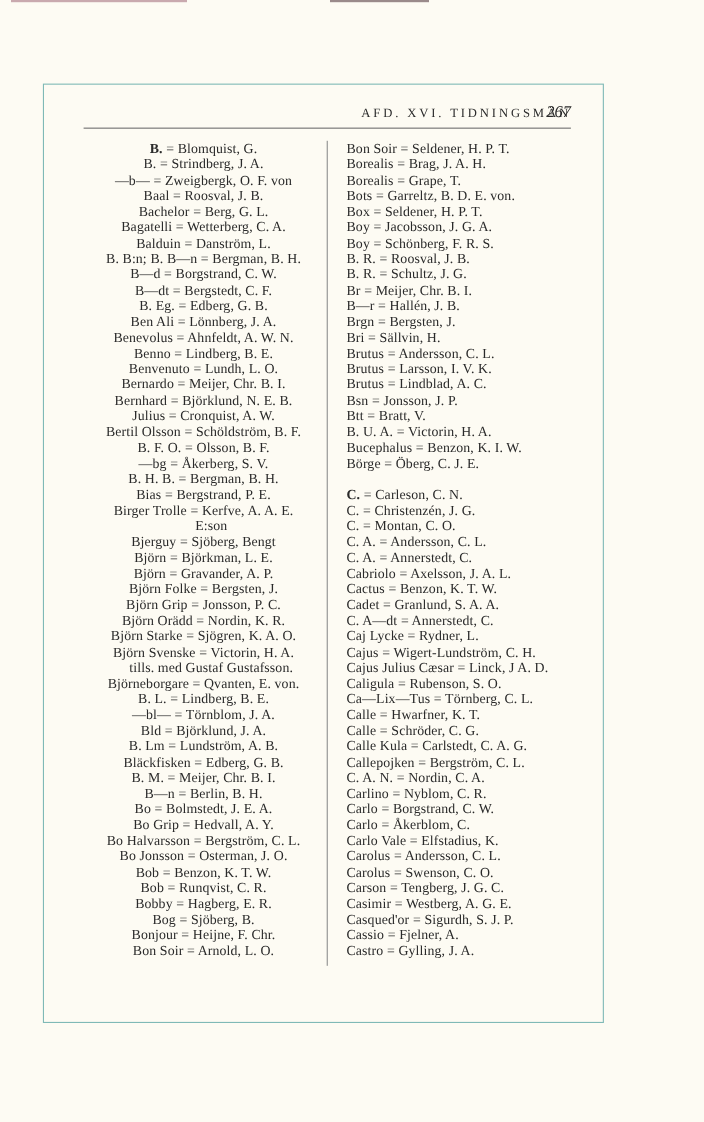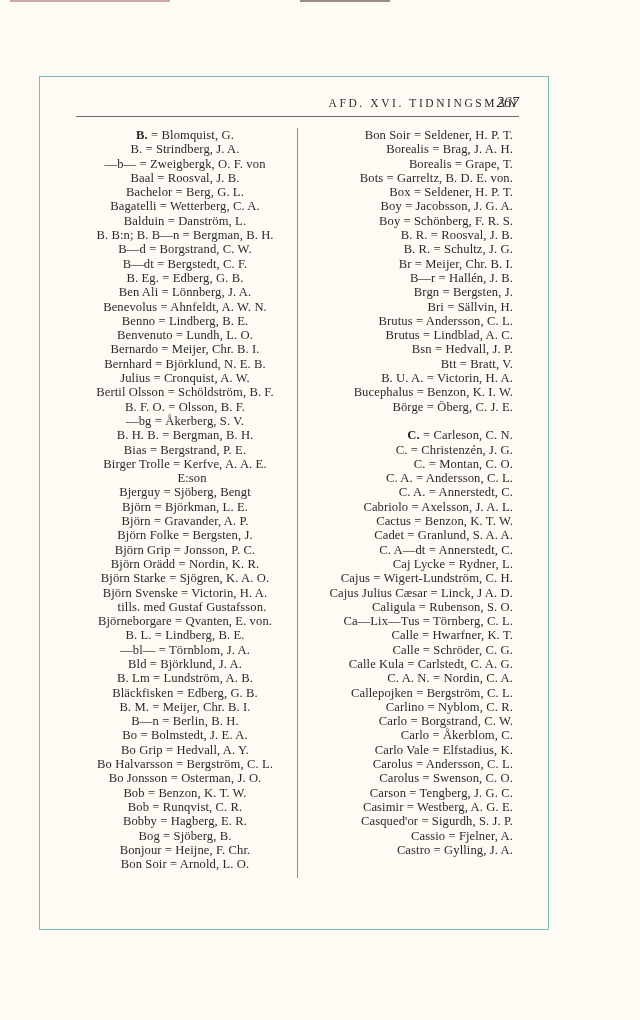"Bon Soir = Seldener, H." .col-right { left: 298px -> 315px; text-align: right -> none }
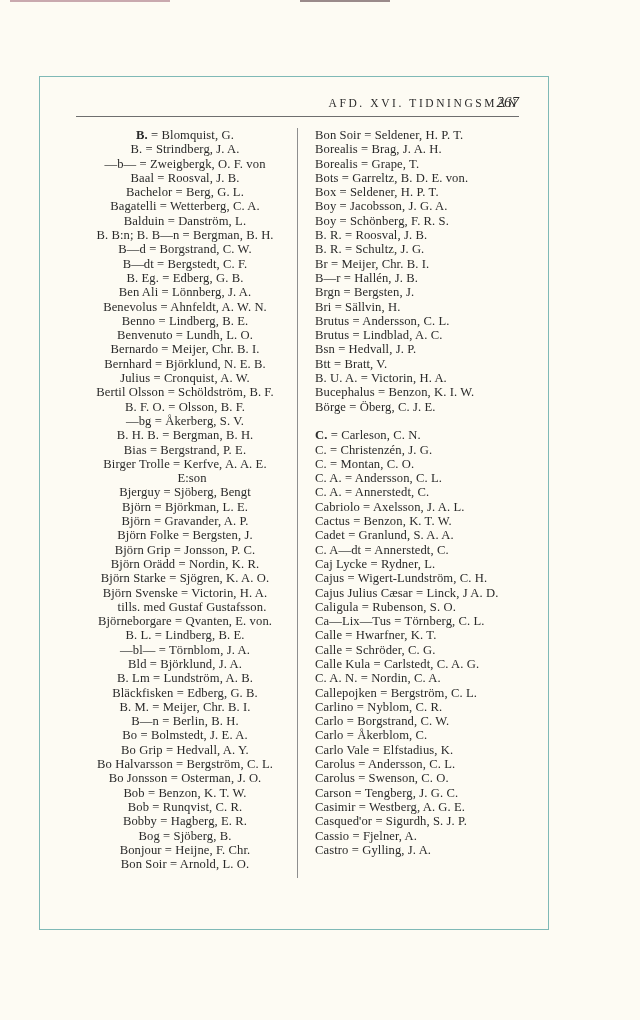"Brutus = Larsson, I. V." div.entry { html: none -> <div><span>Brutus</span><span> = </span><span>Larsson, I. V. K.</span></div> }
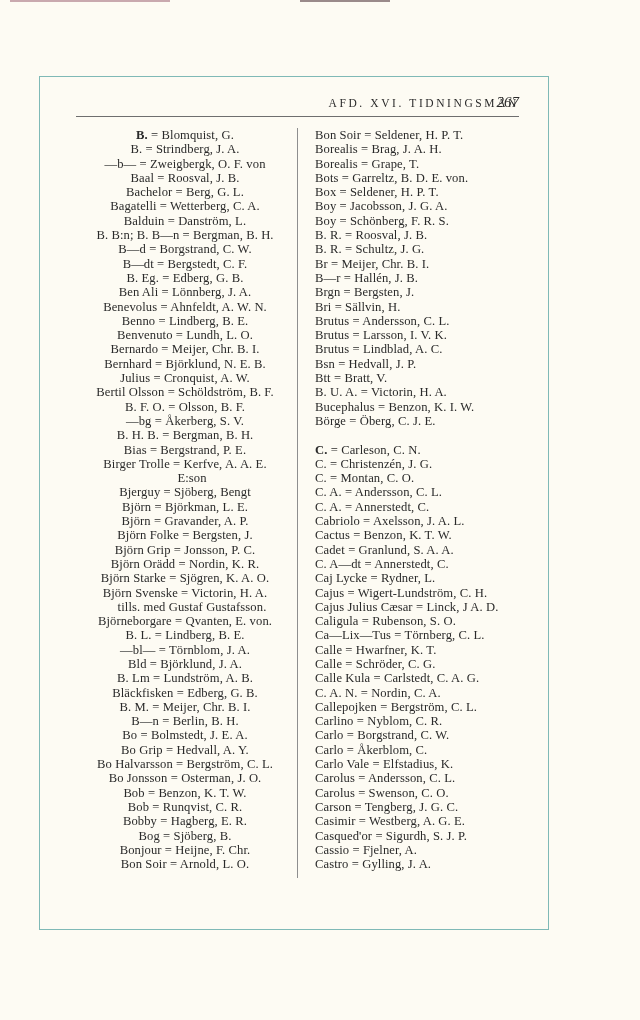"Hedvall, J. P." span { text: Hedvall -> Jonsson }
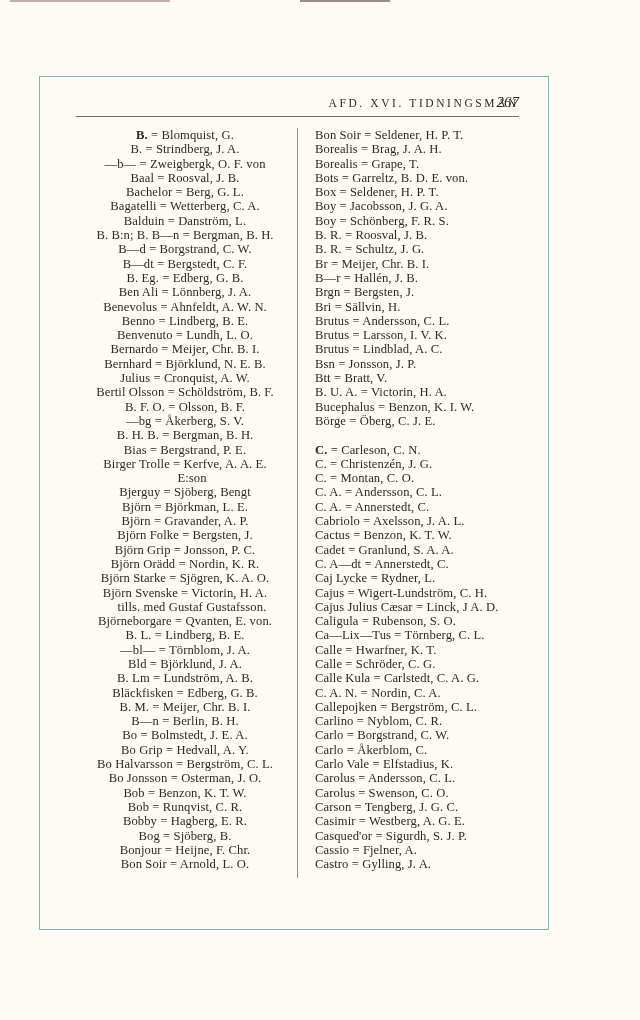"C. A. N. = Nordin," div.entry { order: before "Callepojken = Bergström, C. L." -> after "Callepojken = Bergström, C. L." }
